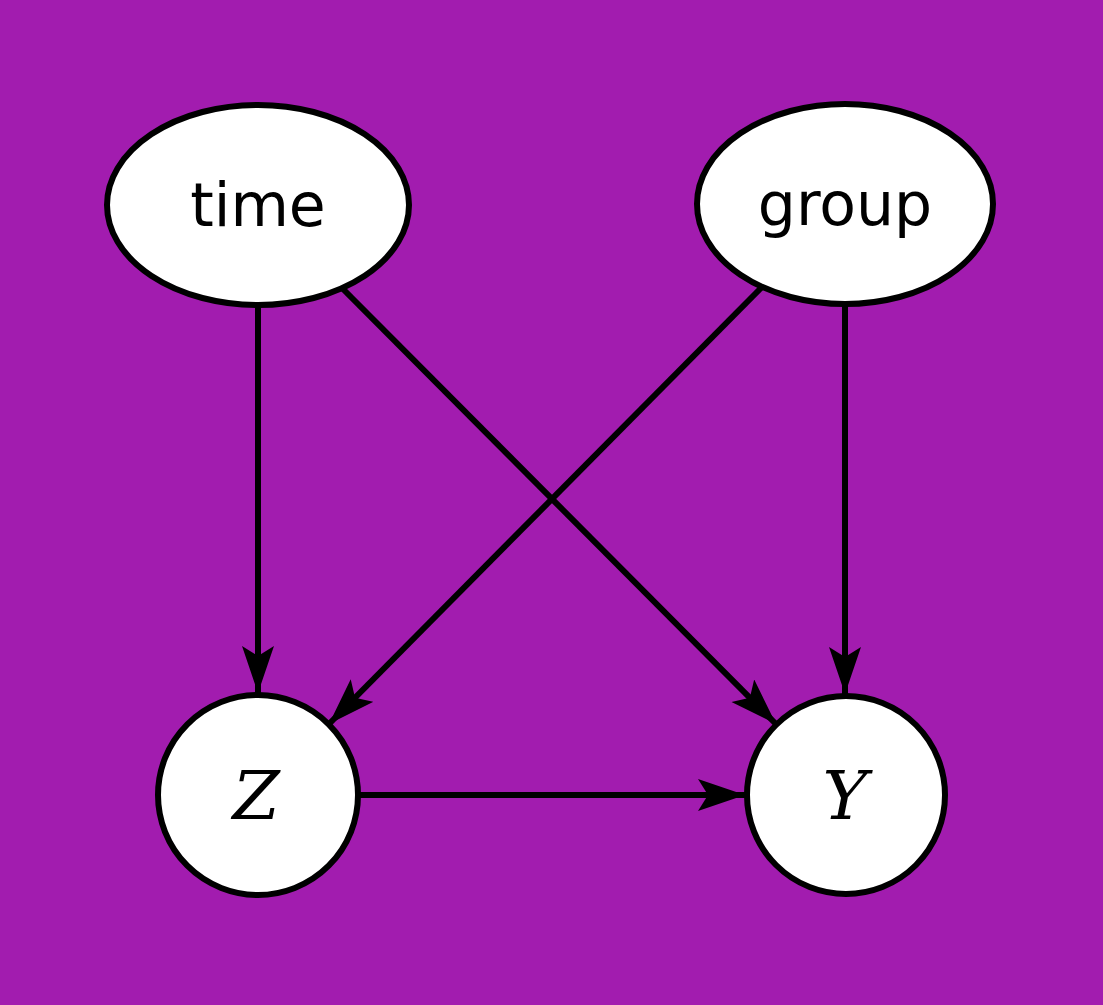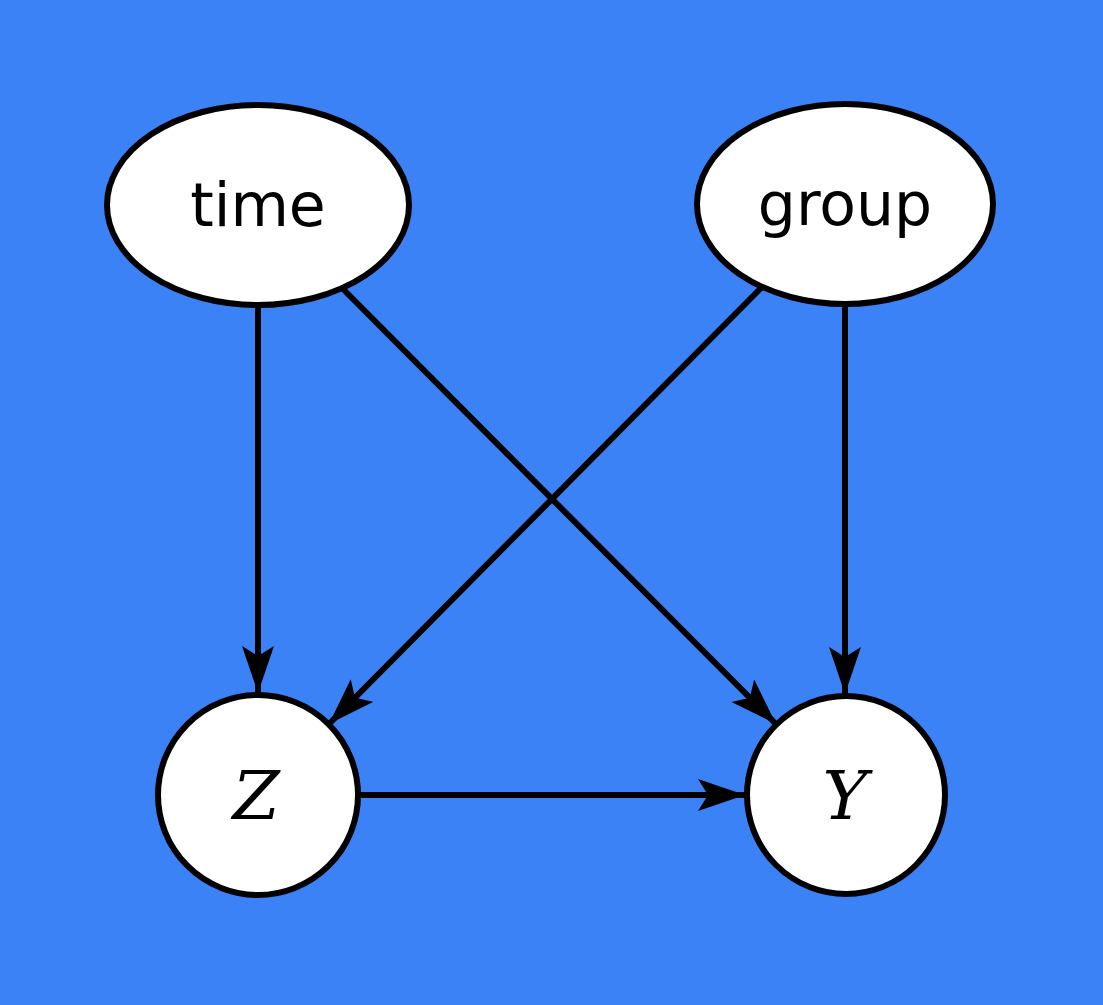"time" .canvas { background: #3b82f6 -> #a21caf }
